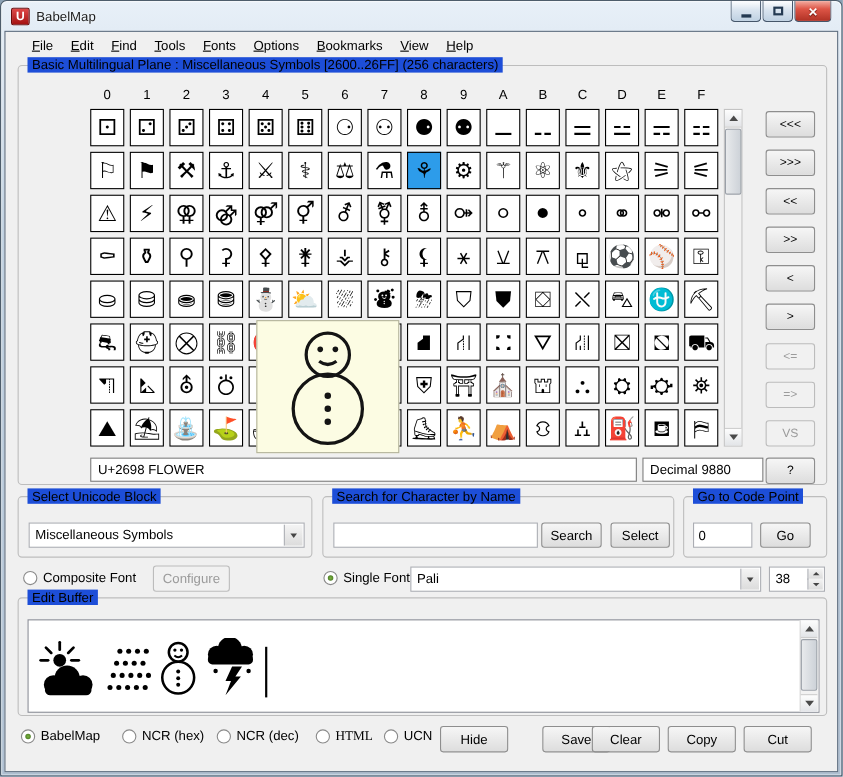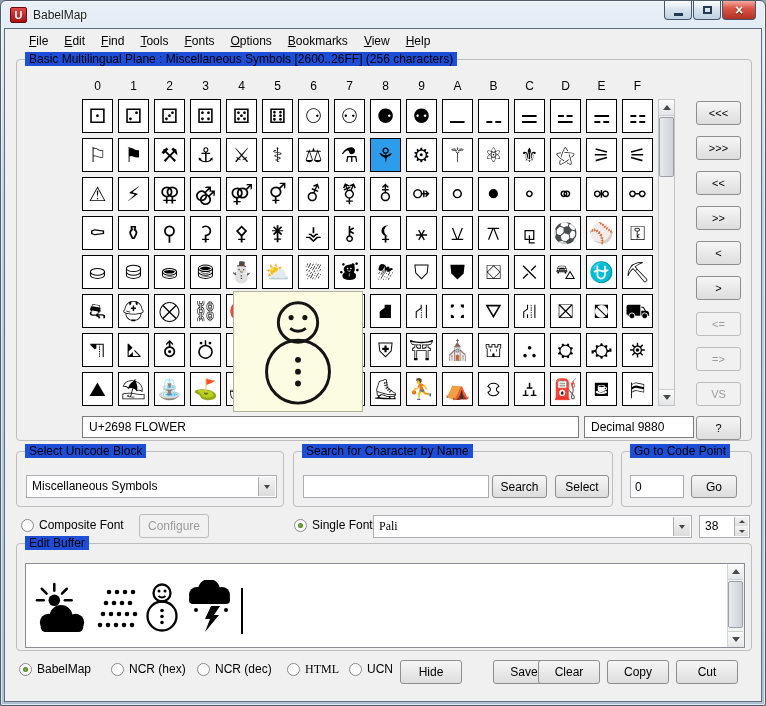"Pali" div.combo { font-family: Liberation Serif, serif -> none }
